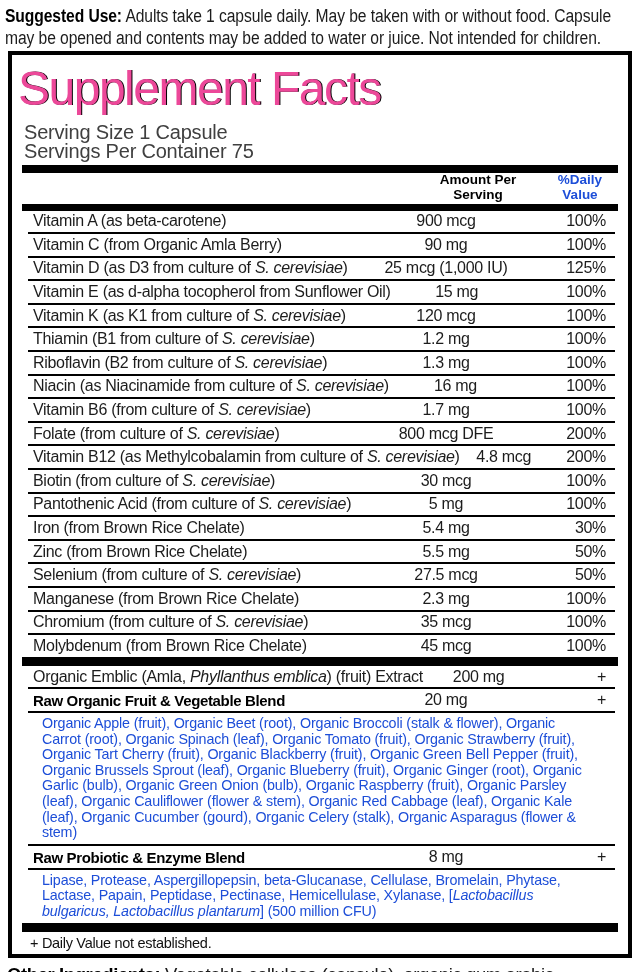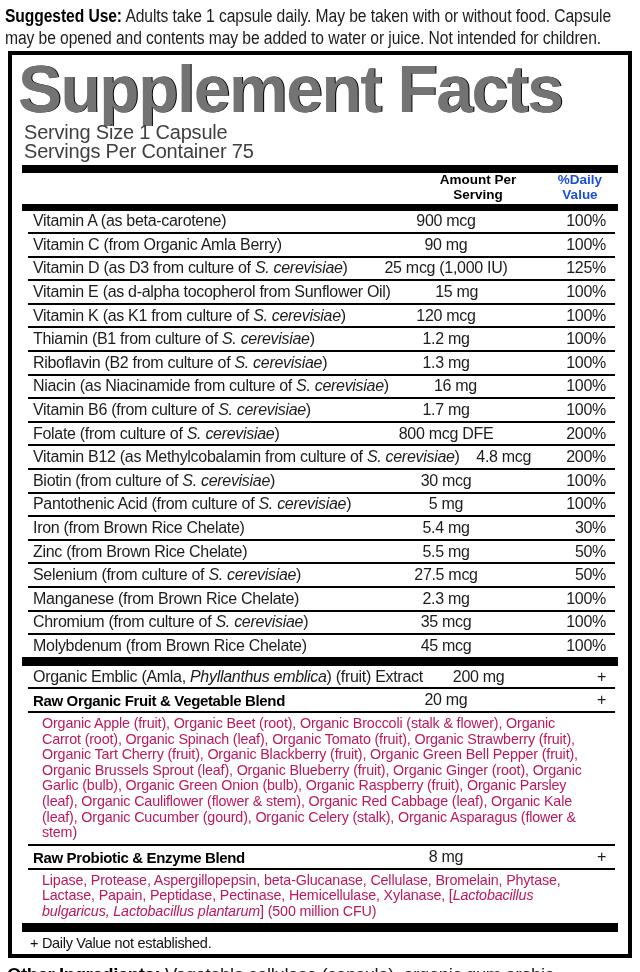"Supplement Facts" .title { color: #737373 -> #ec4899; font-size: 66px -> 48px; font-weight: bold -> normal }
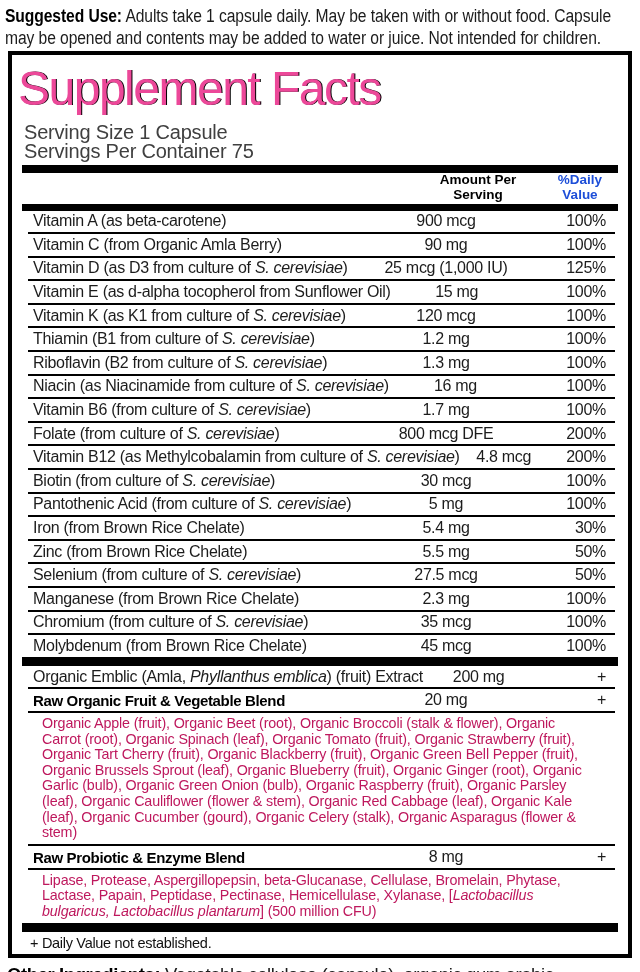"Organic Apple (fruit), Organic Beet" .para { color: #be185d -> #1d4ed8 }
